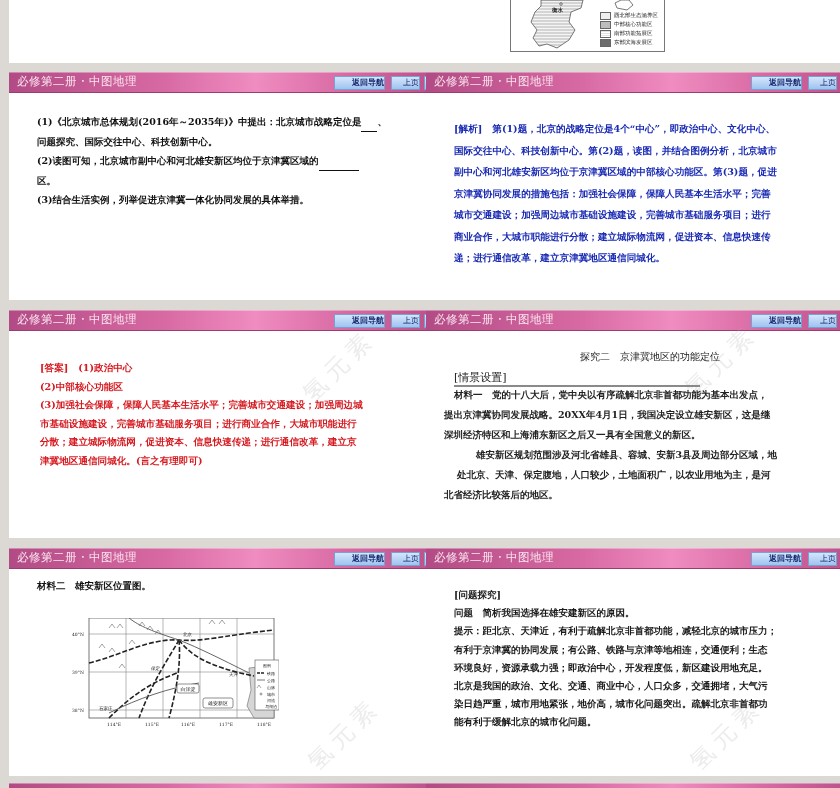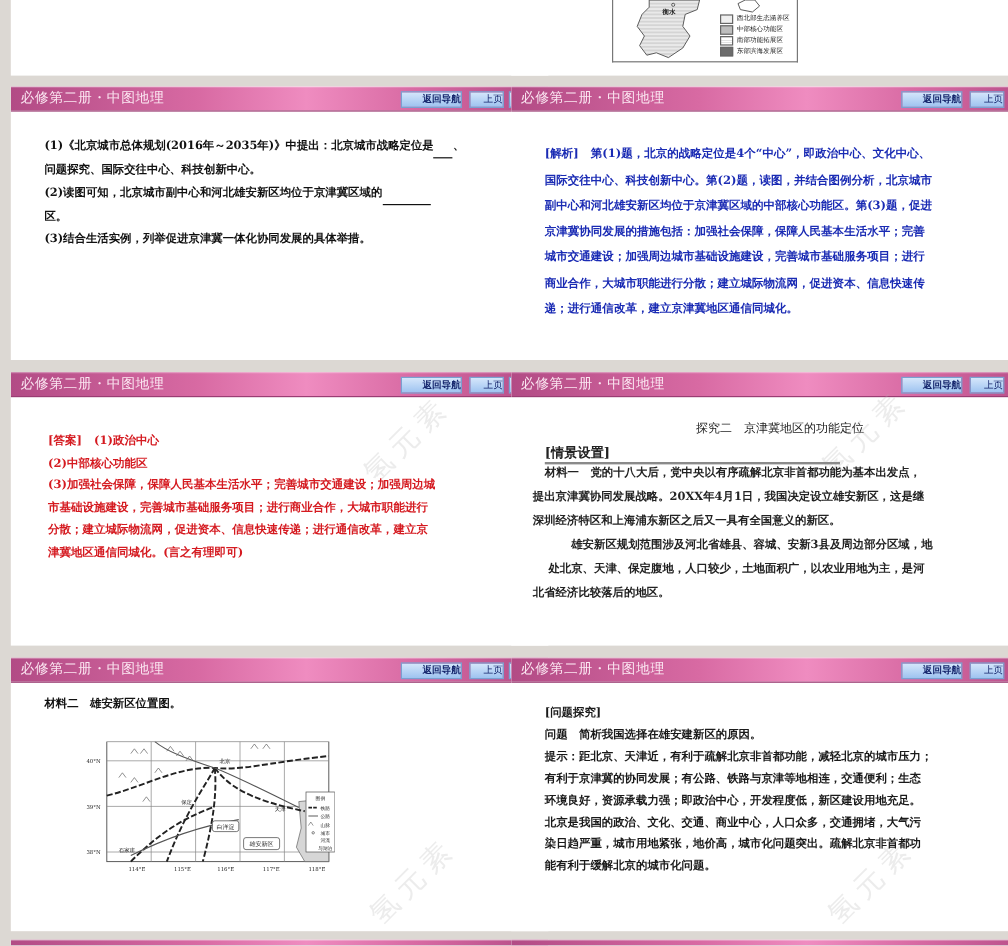"[情景设置]" .section-label { font-weight: bold -> normal }
